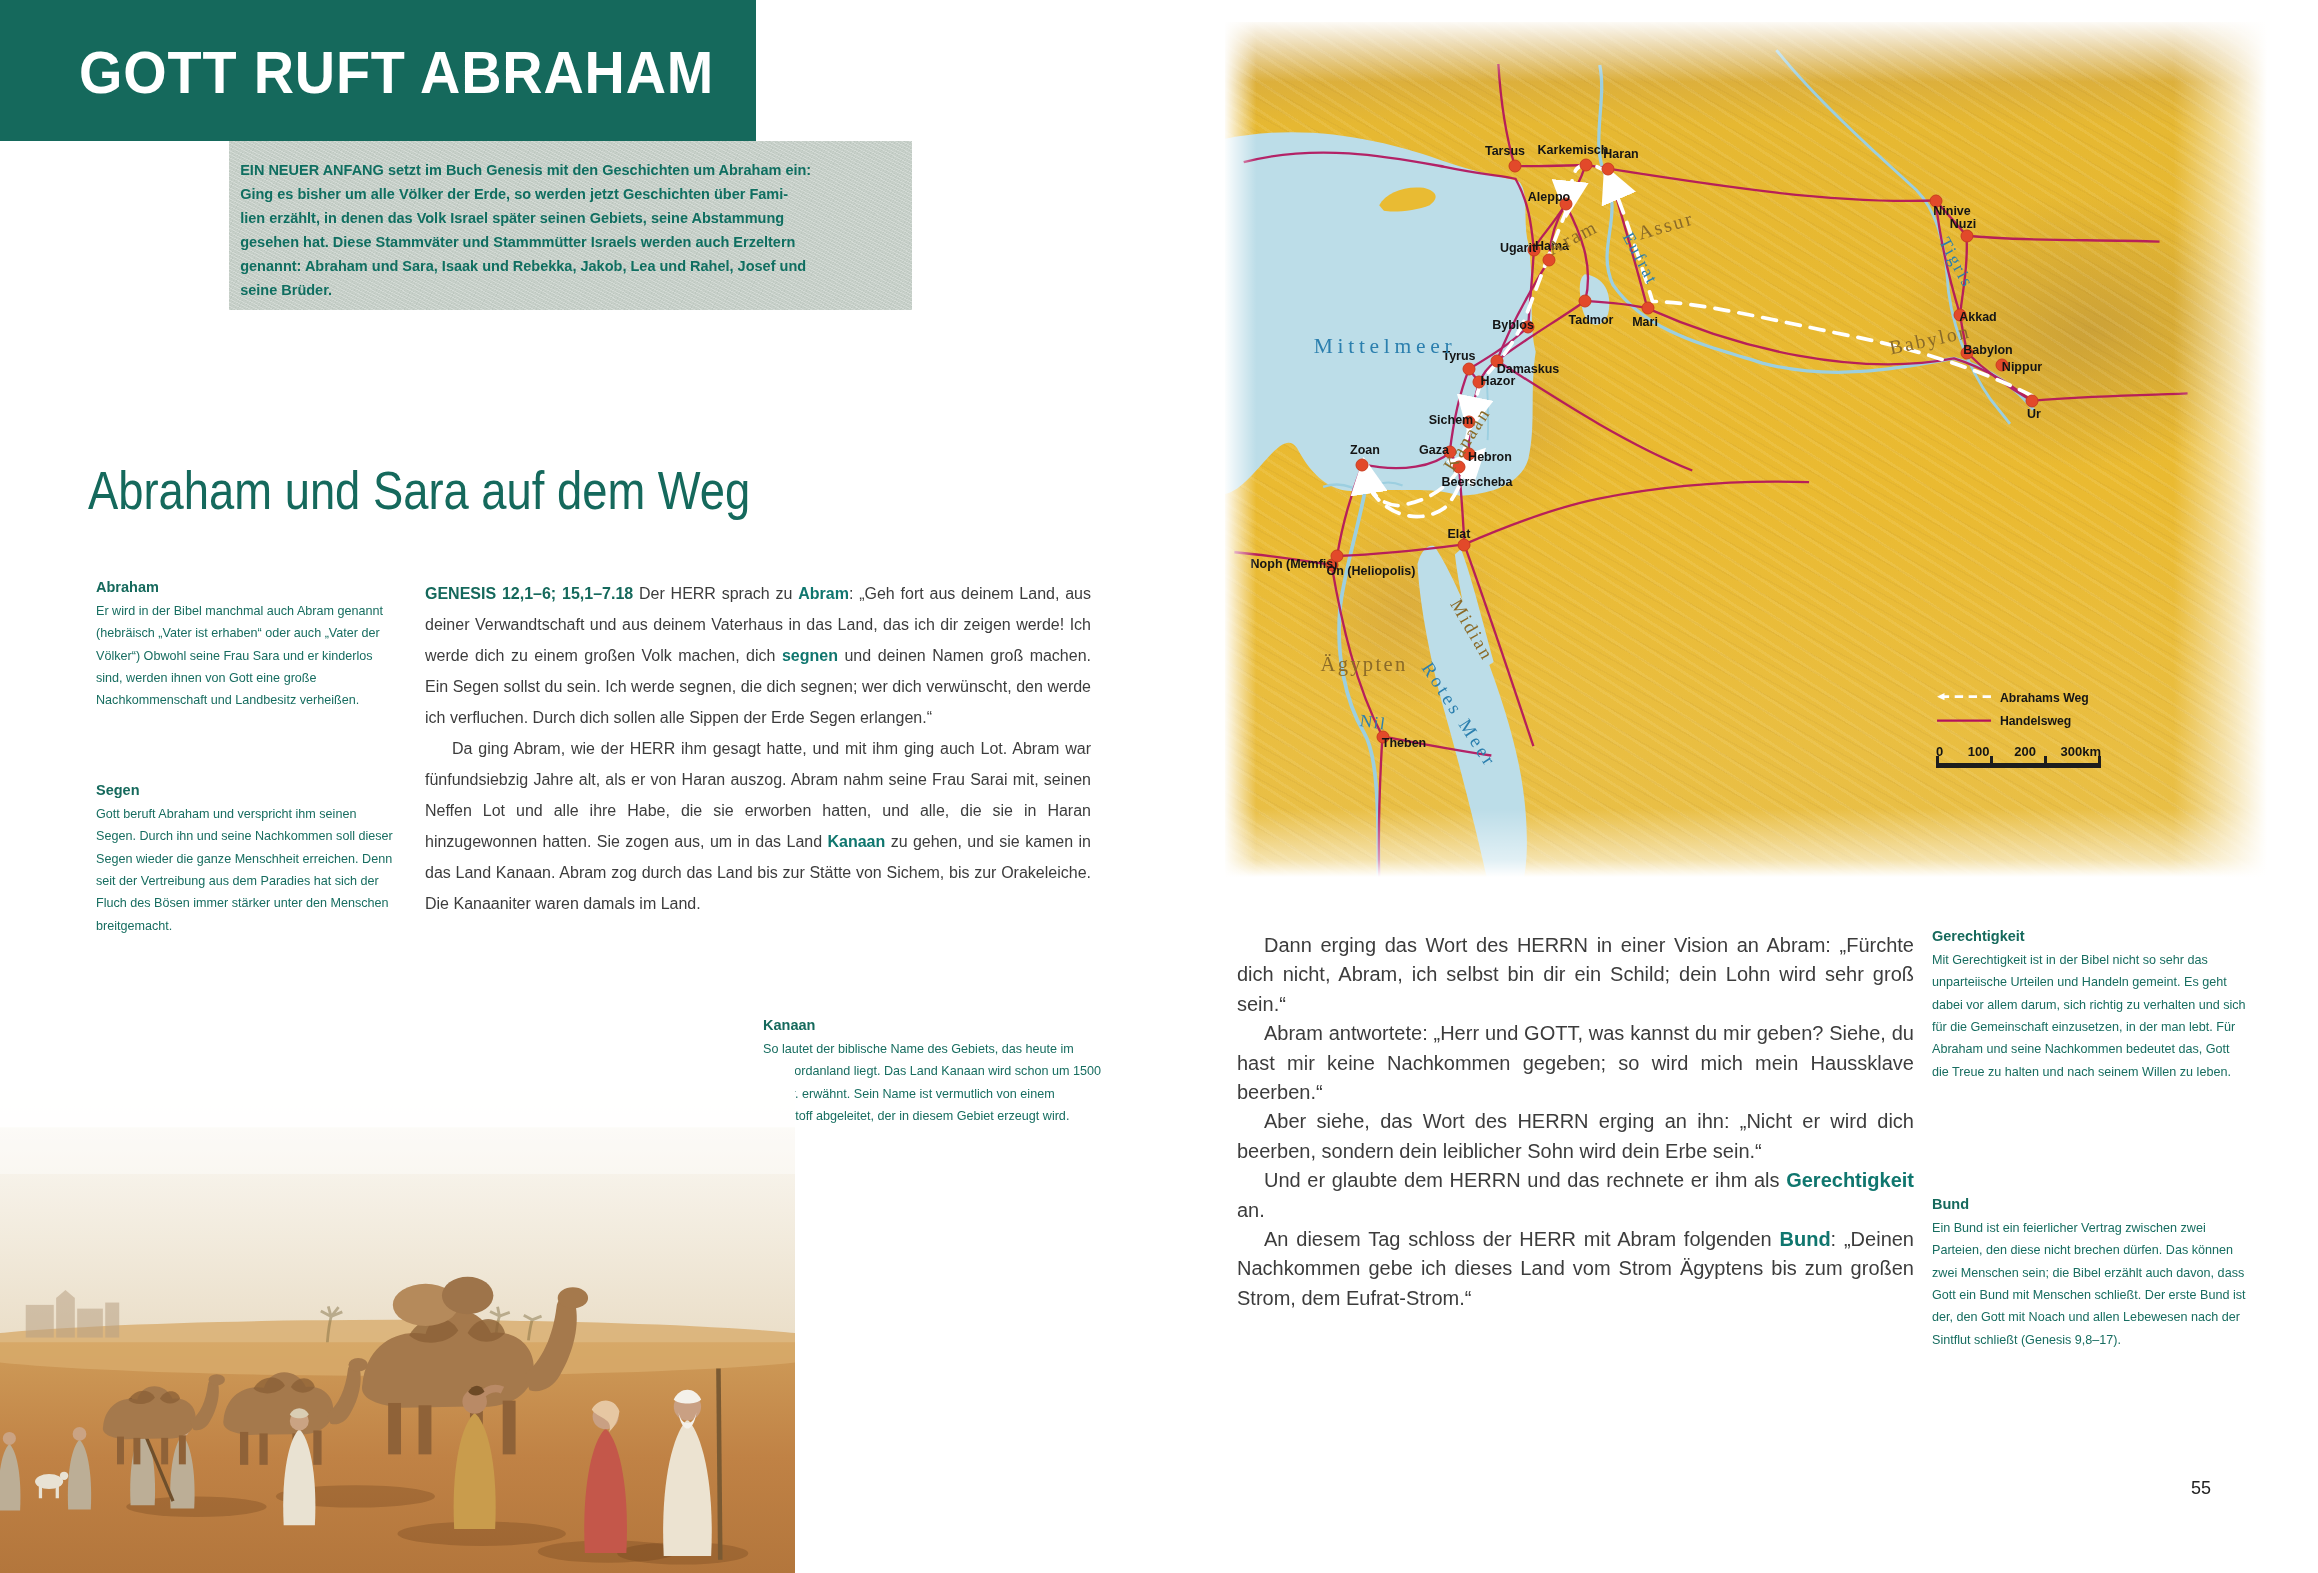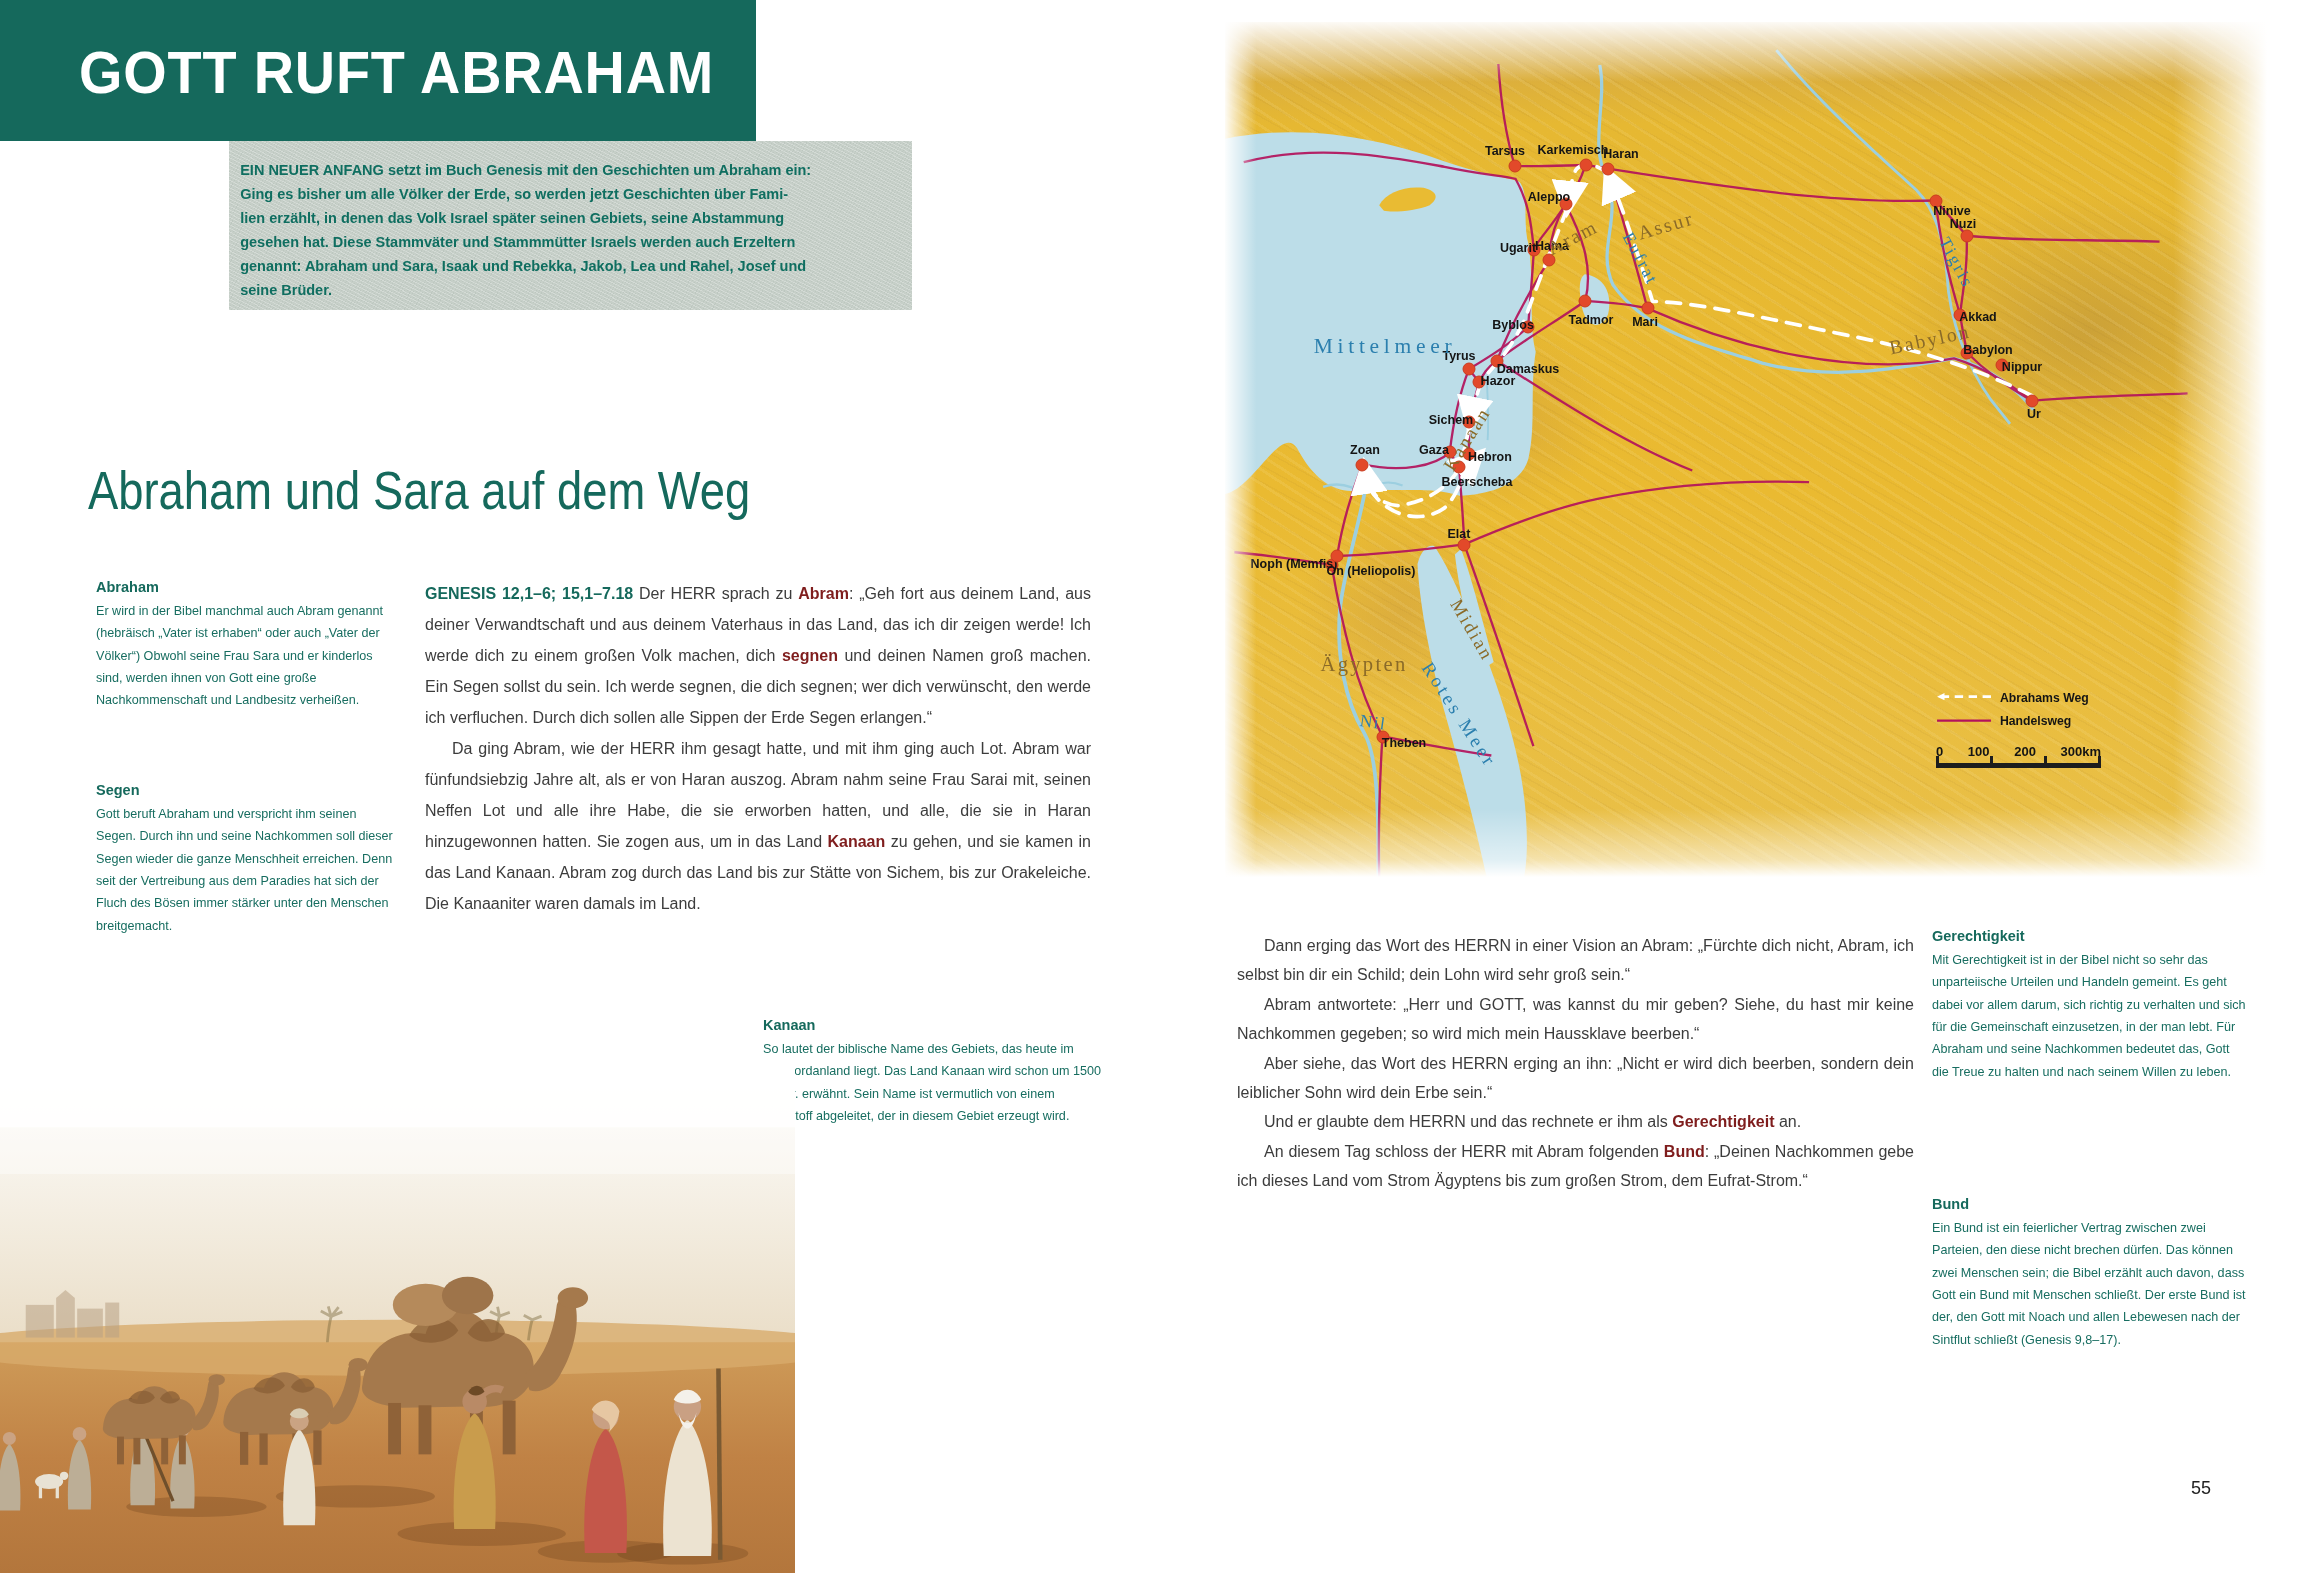"Abram" b { color: #7f1d1d -> #0f766e }
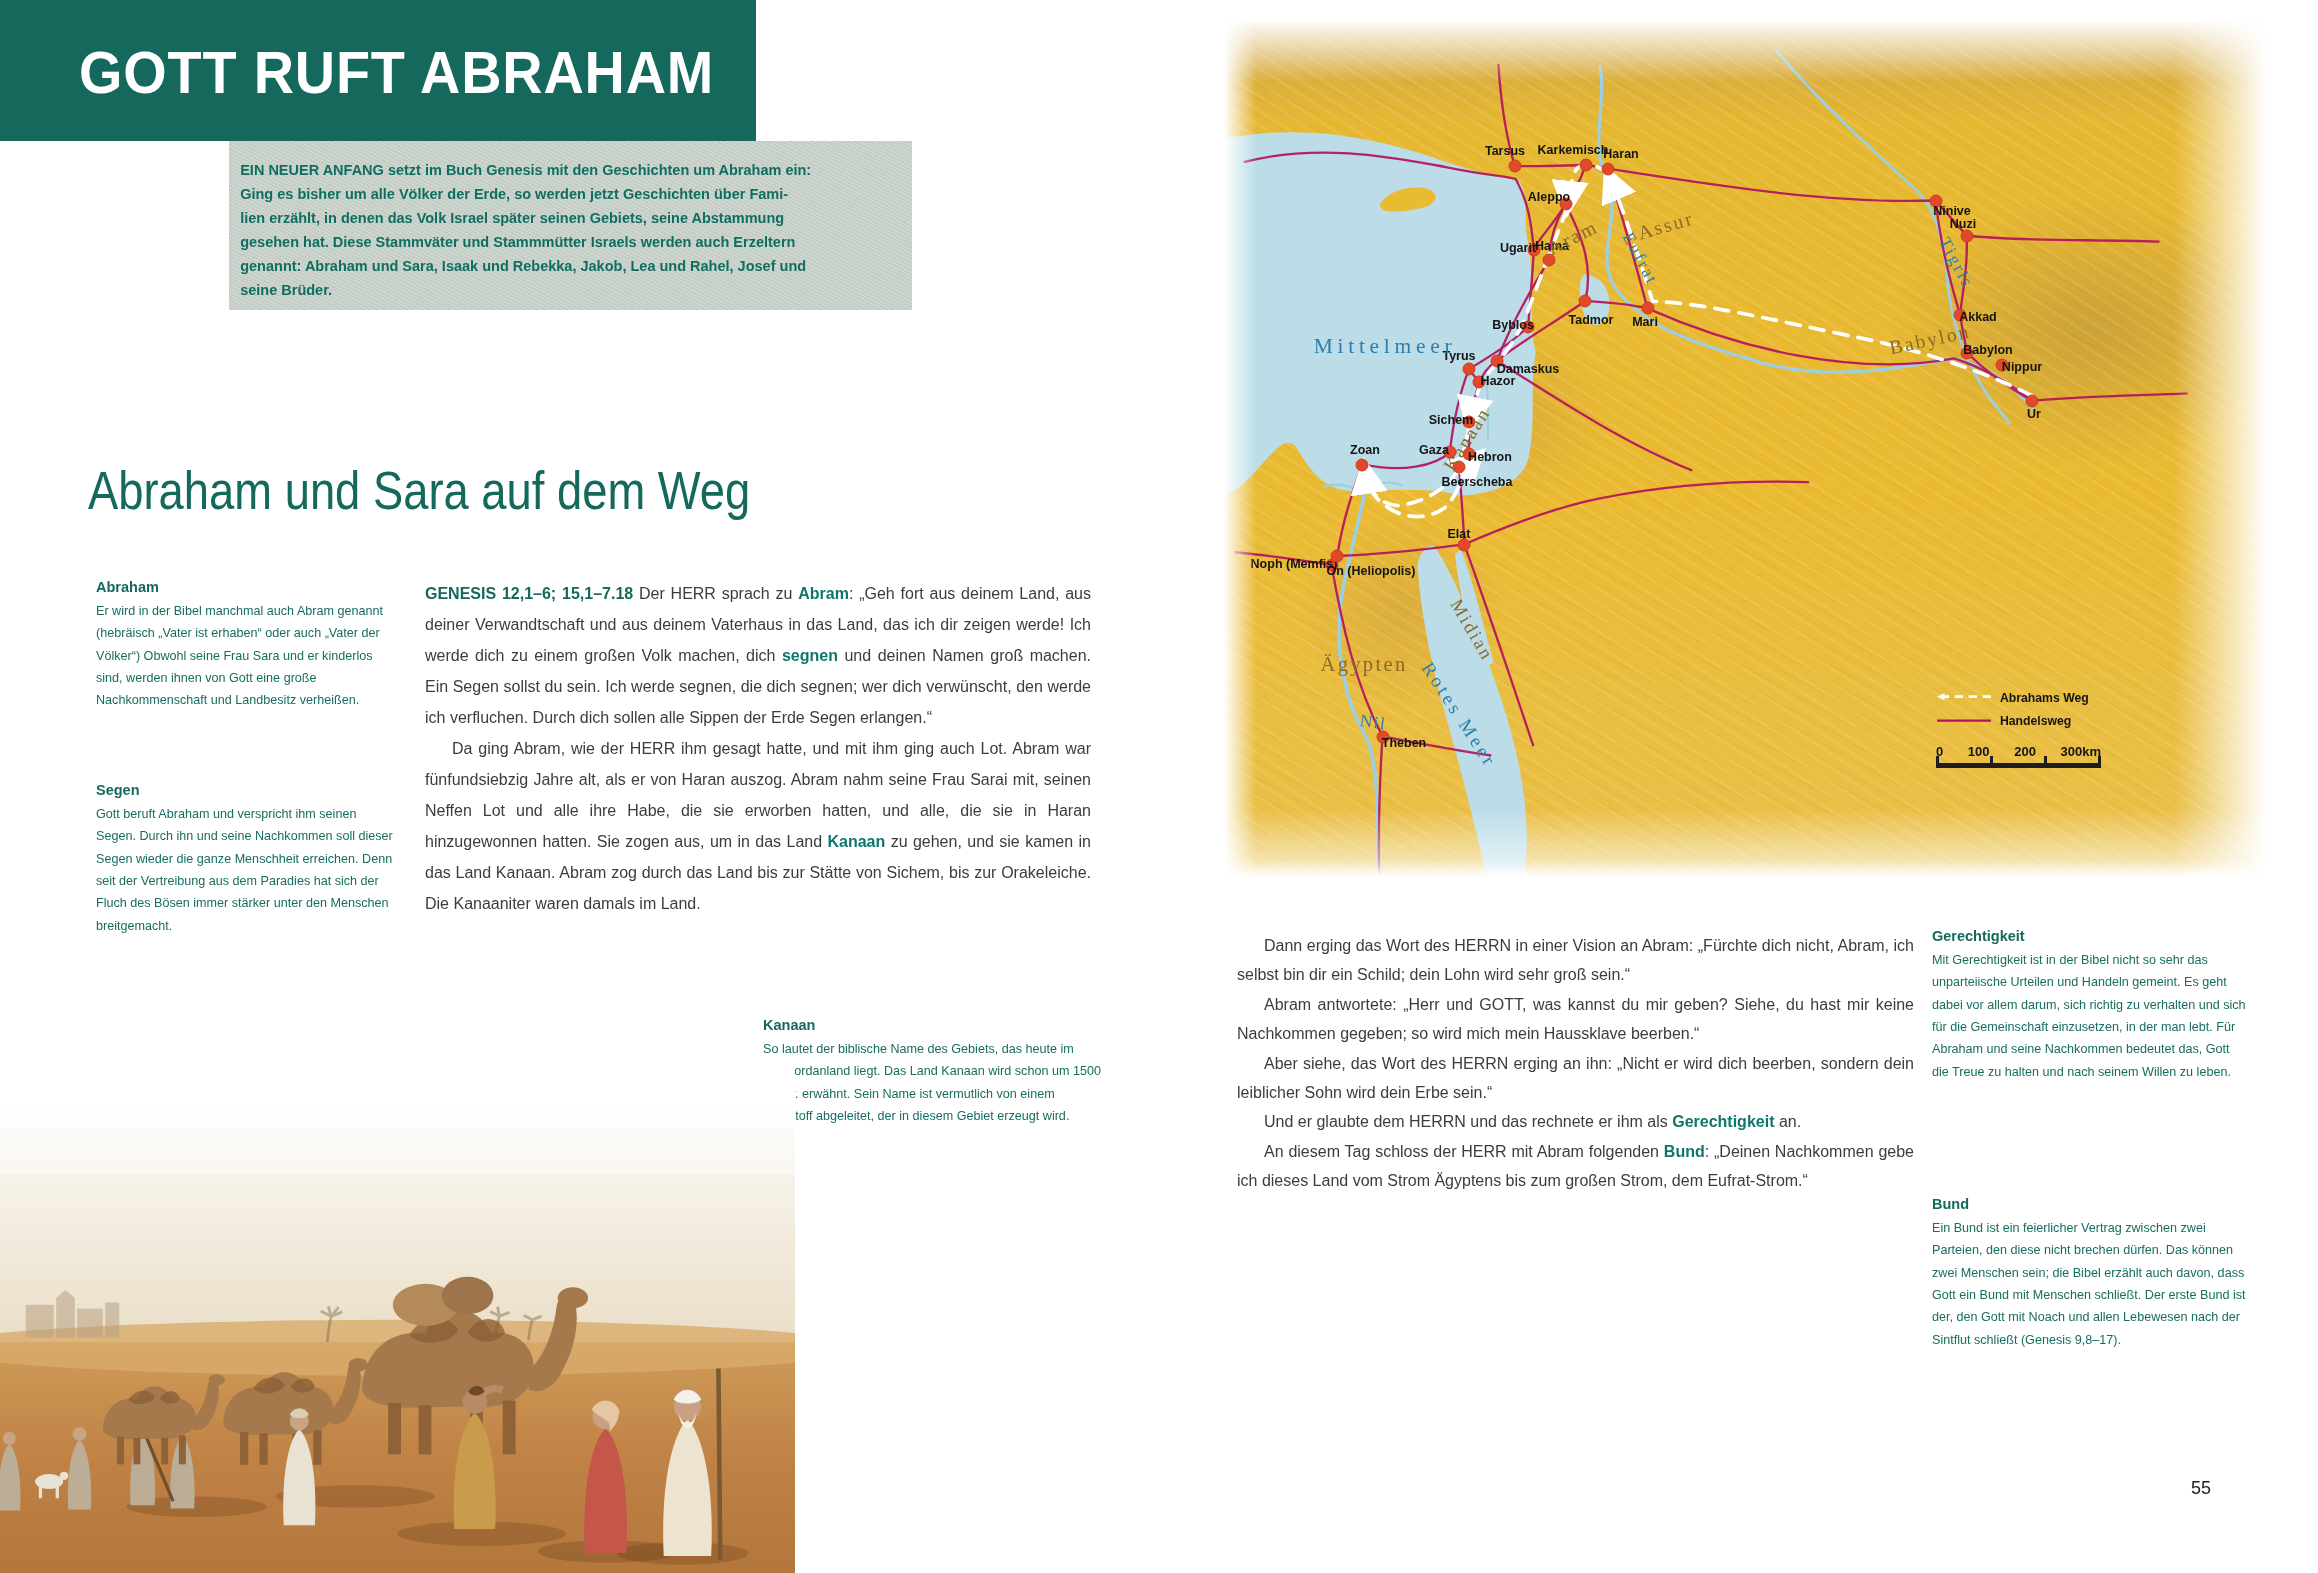"Dann erging das Wort des" .right-main { font-size: 16px -> 20px }
